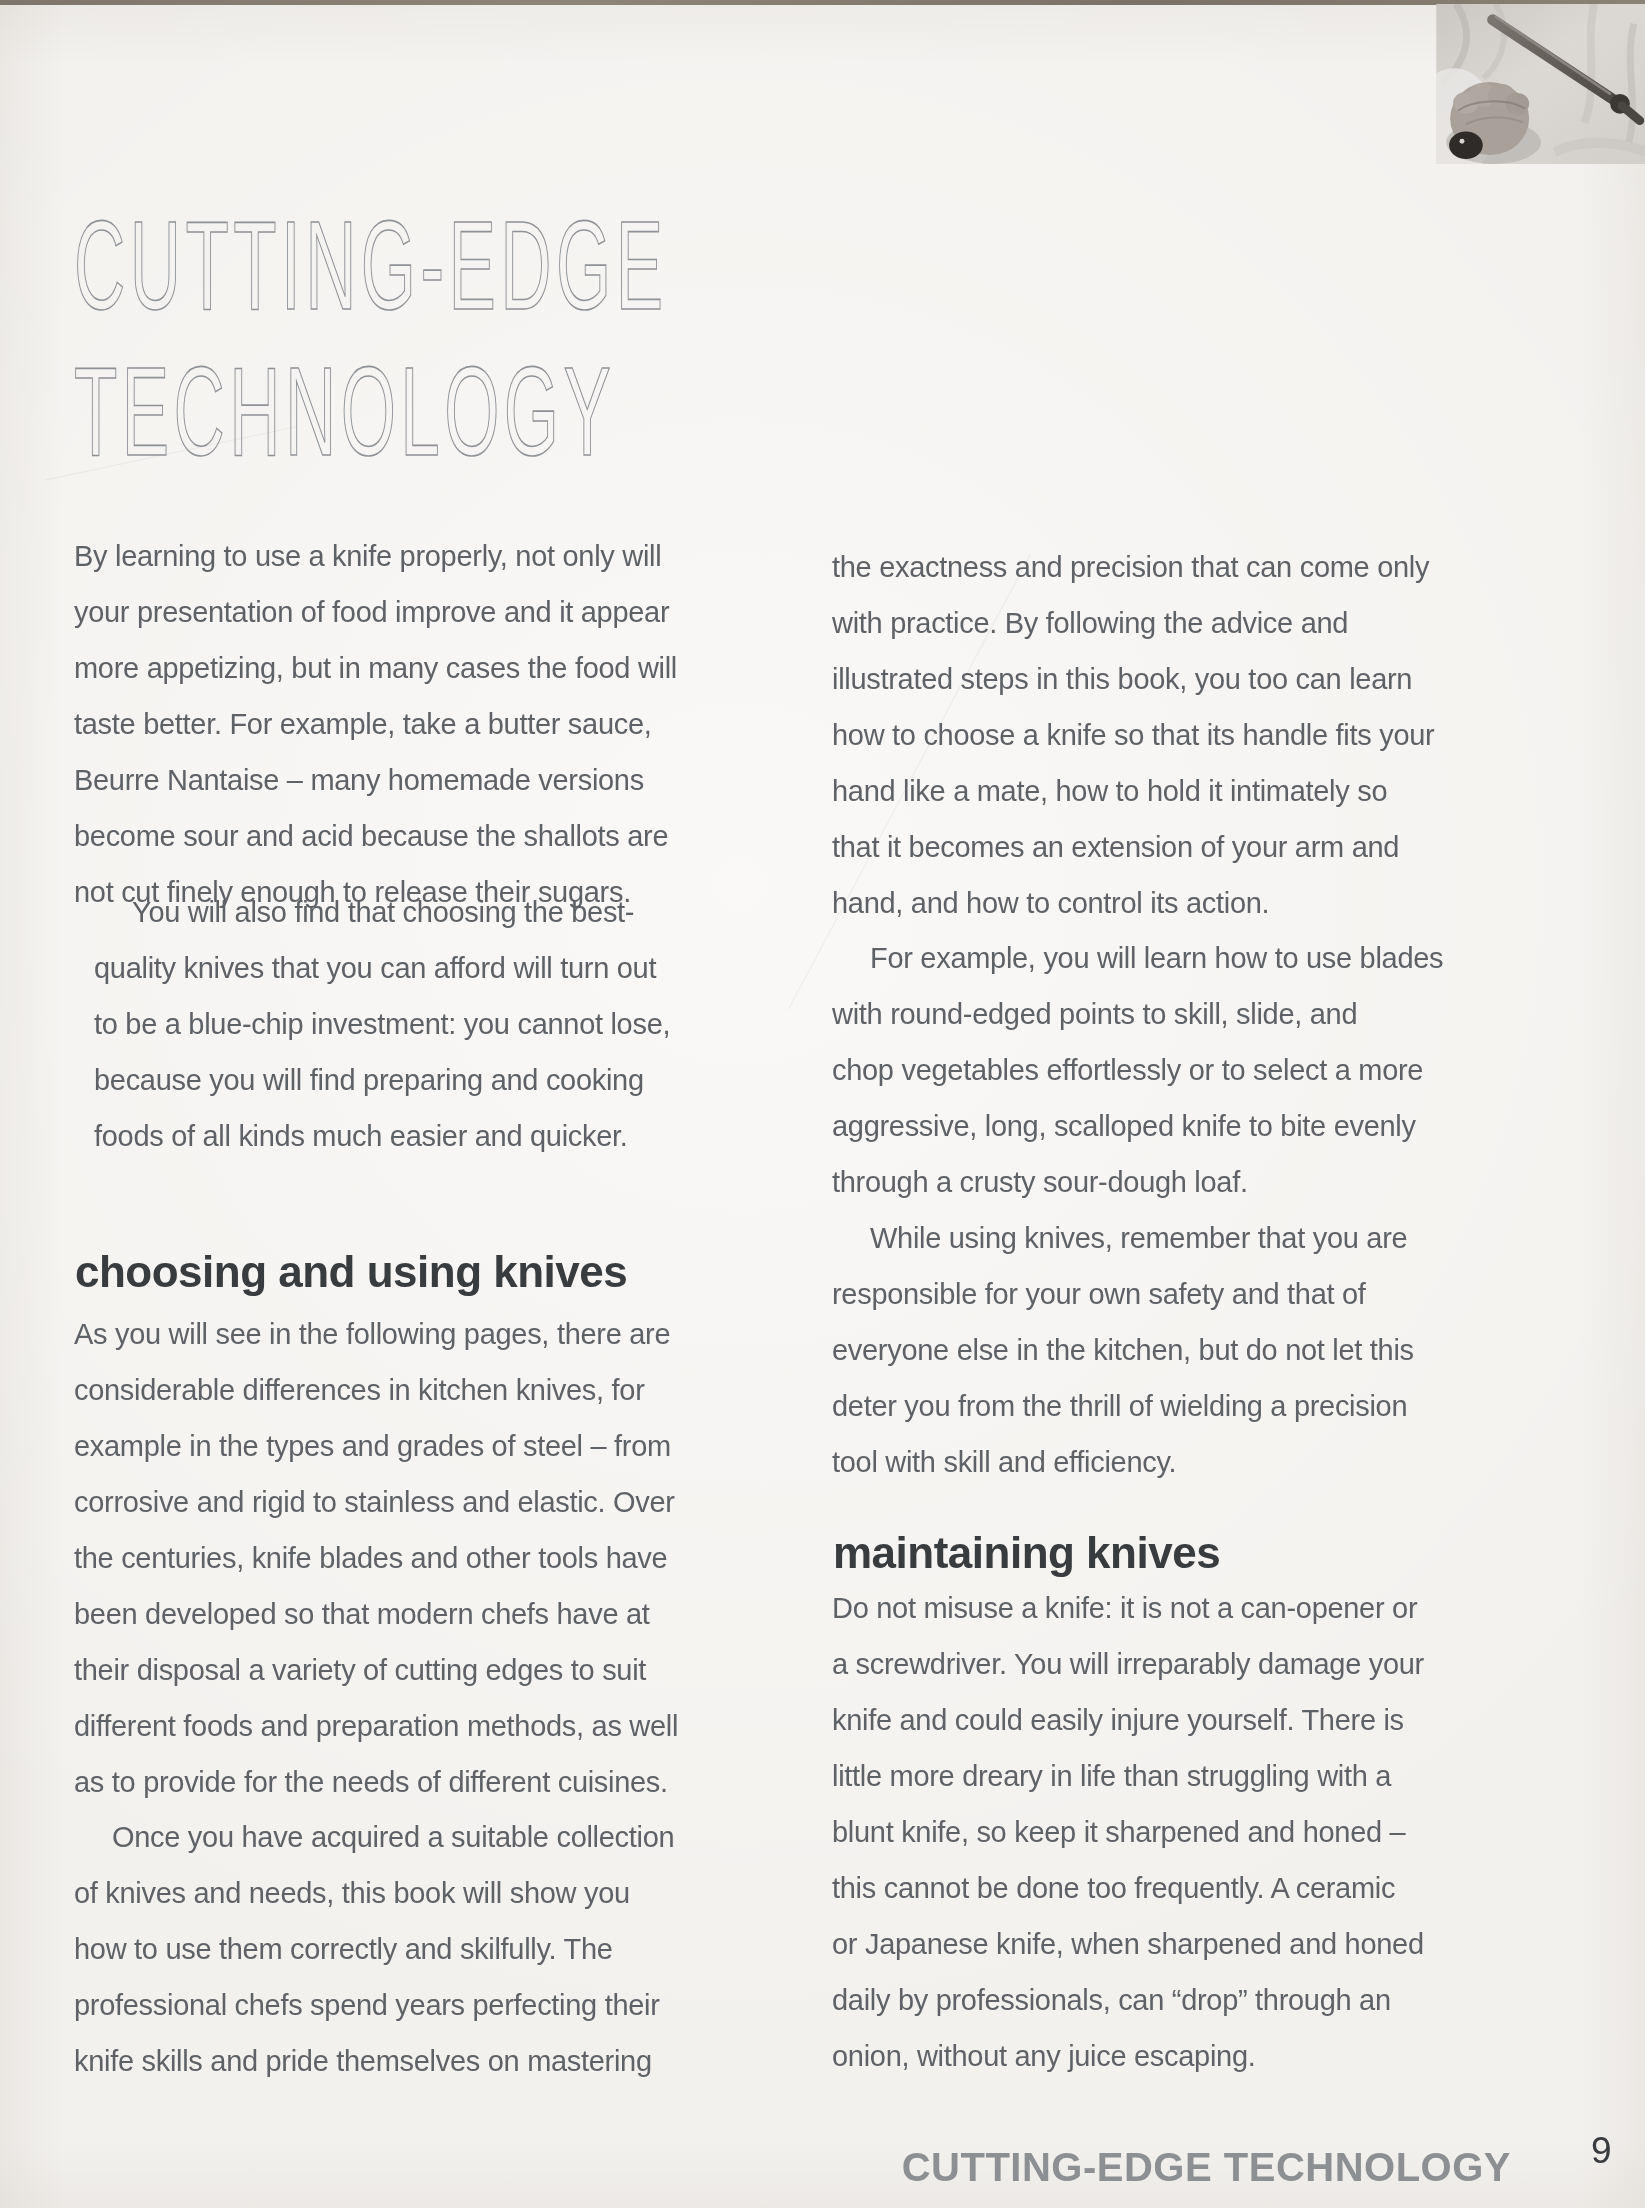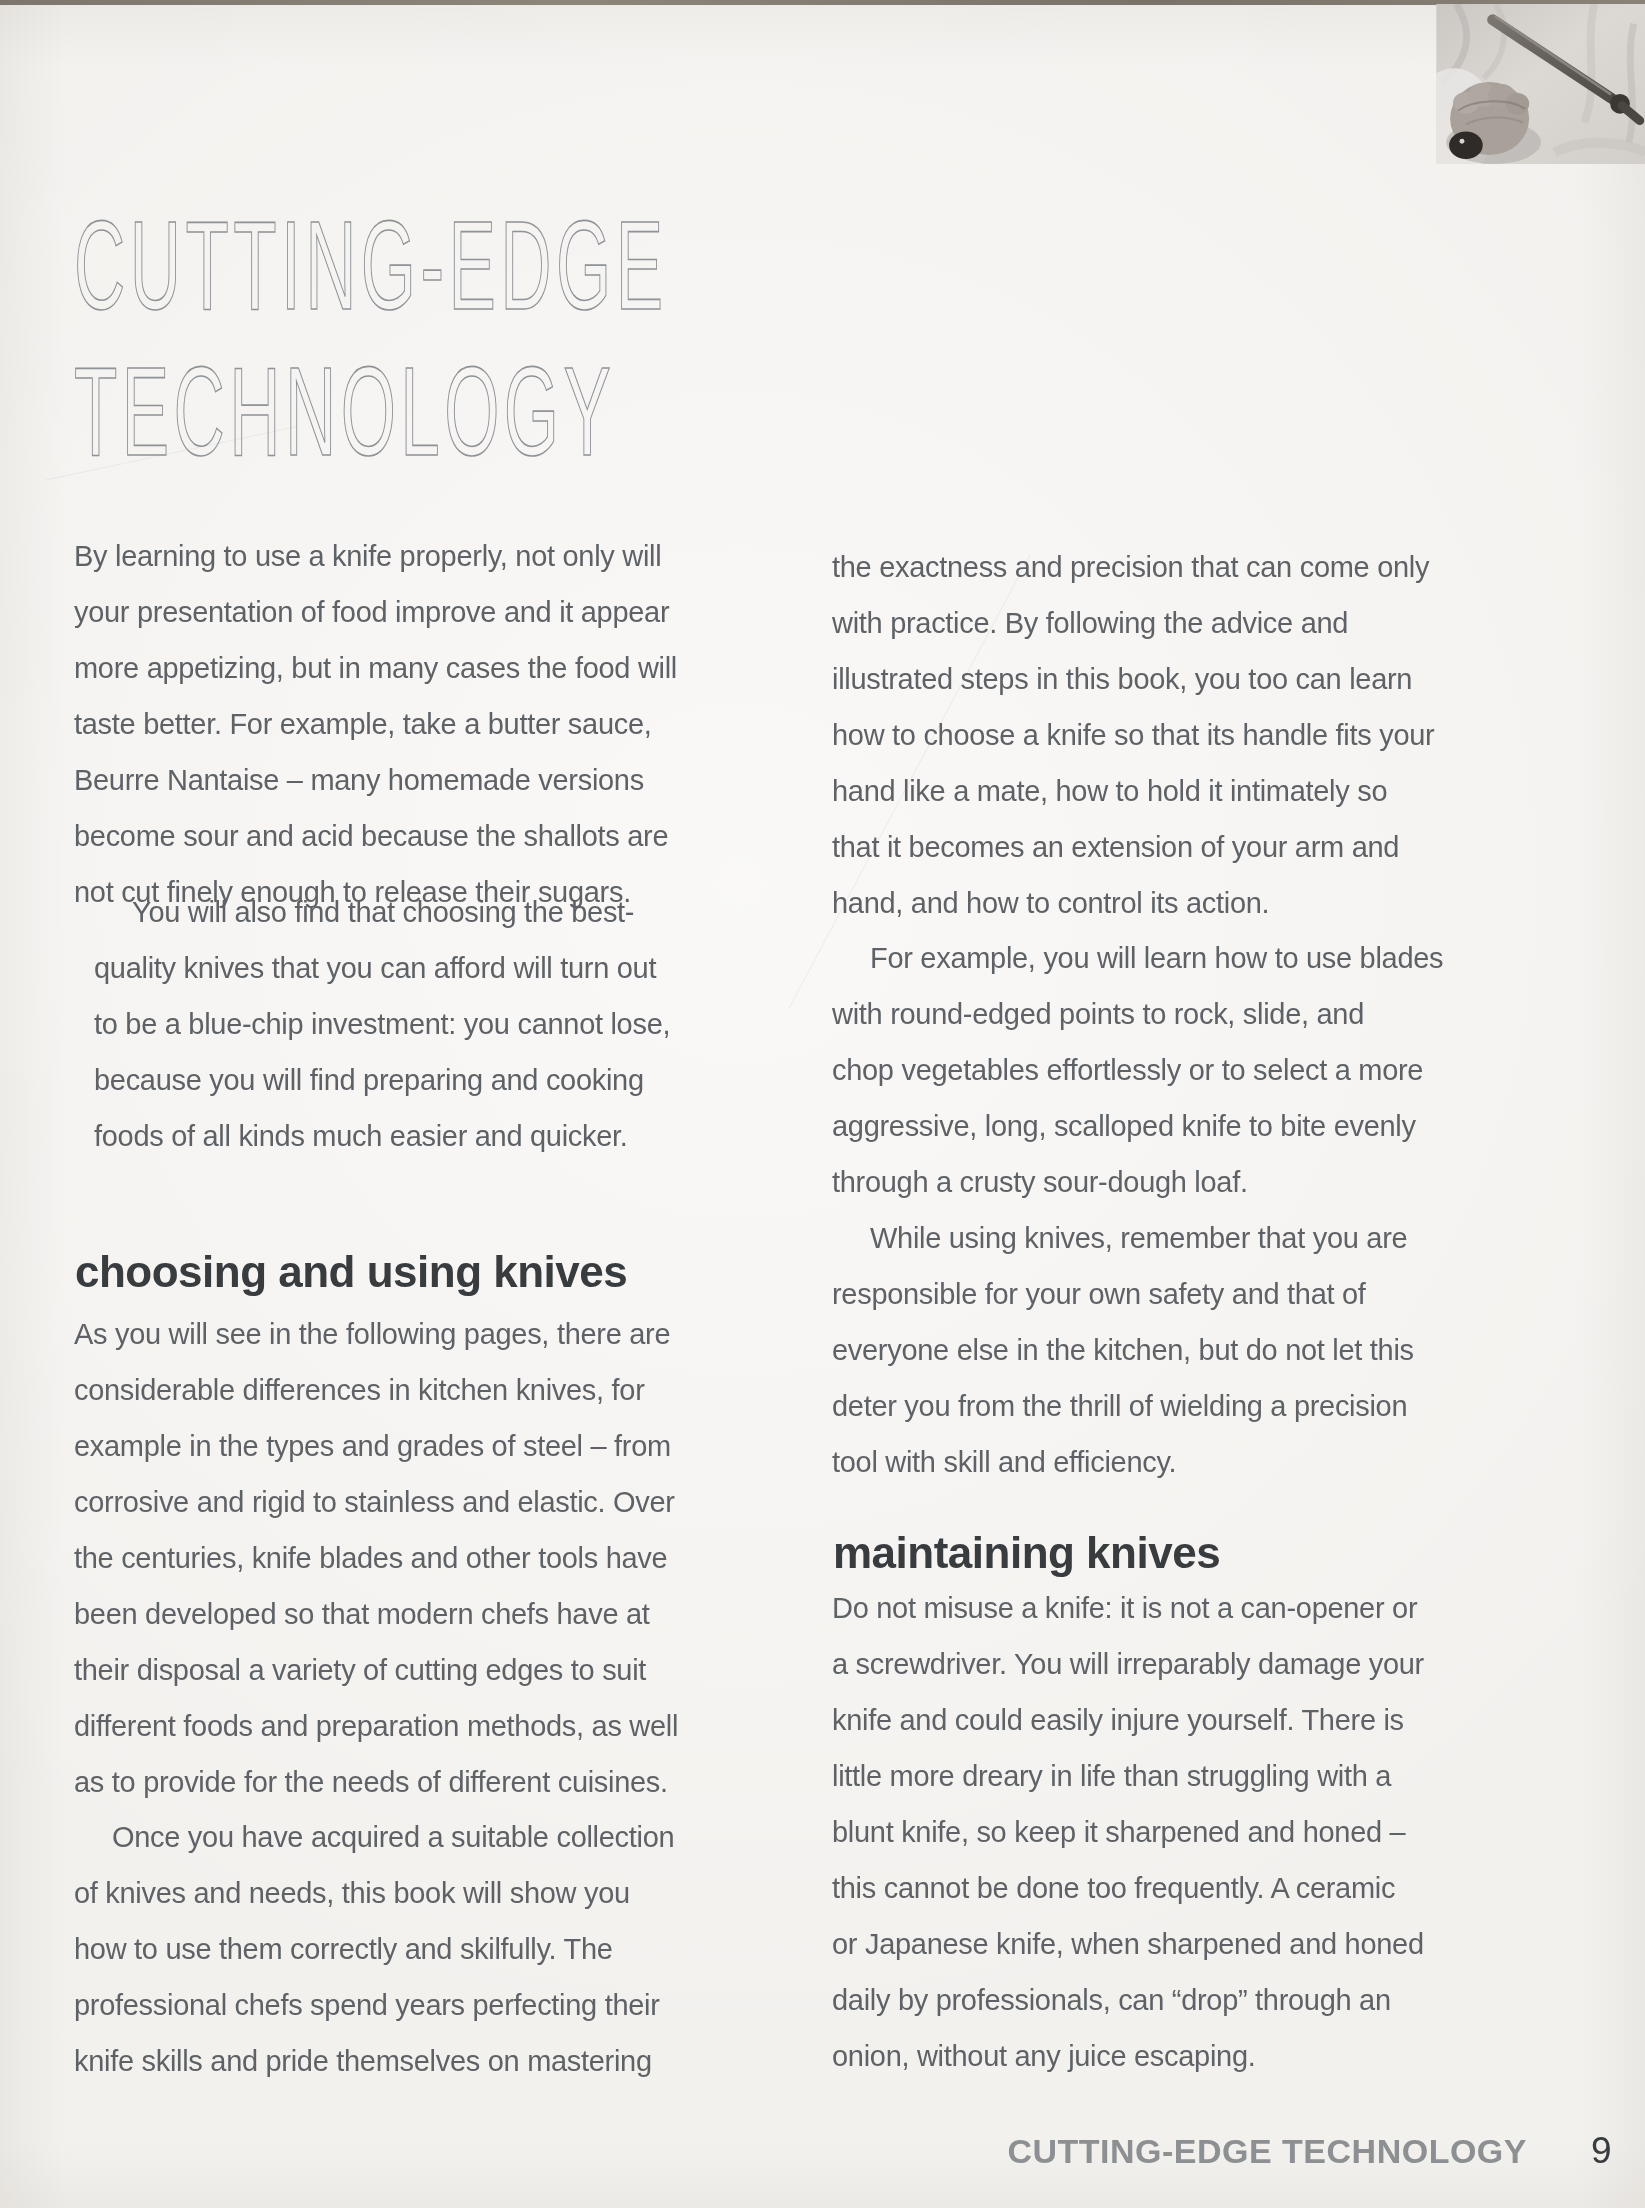"For example, you will learn" p.bodypara { text: rock -> skill }
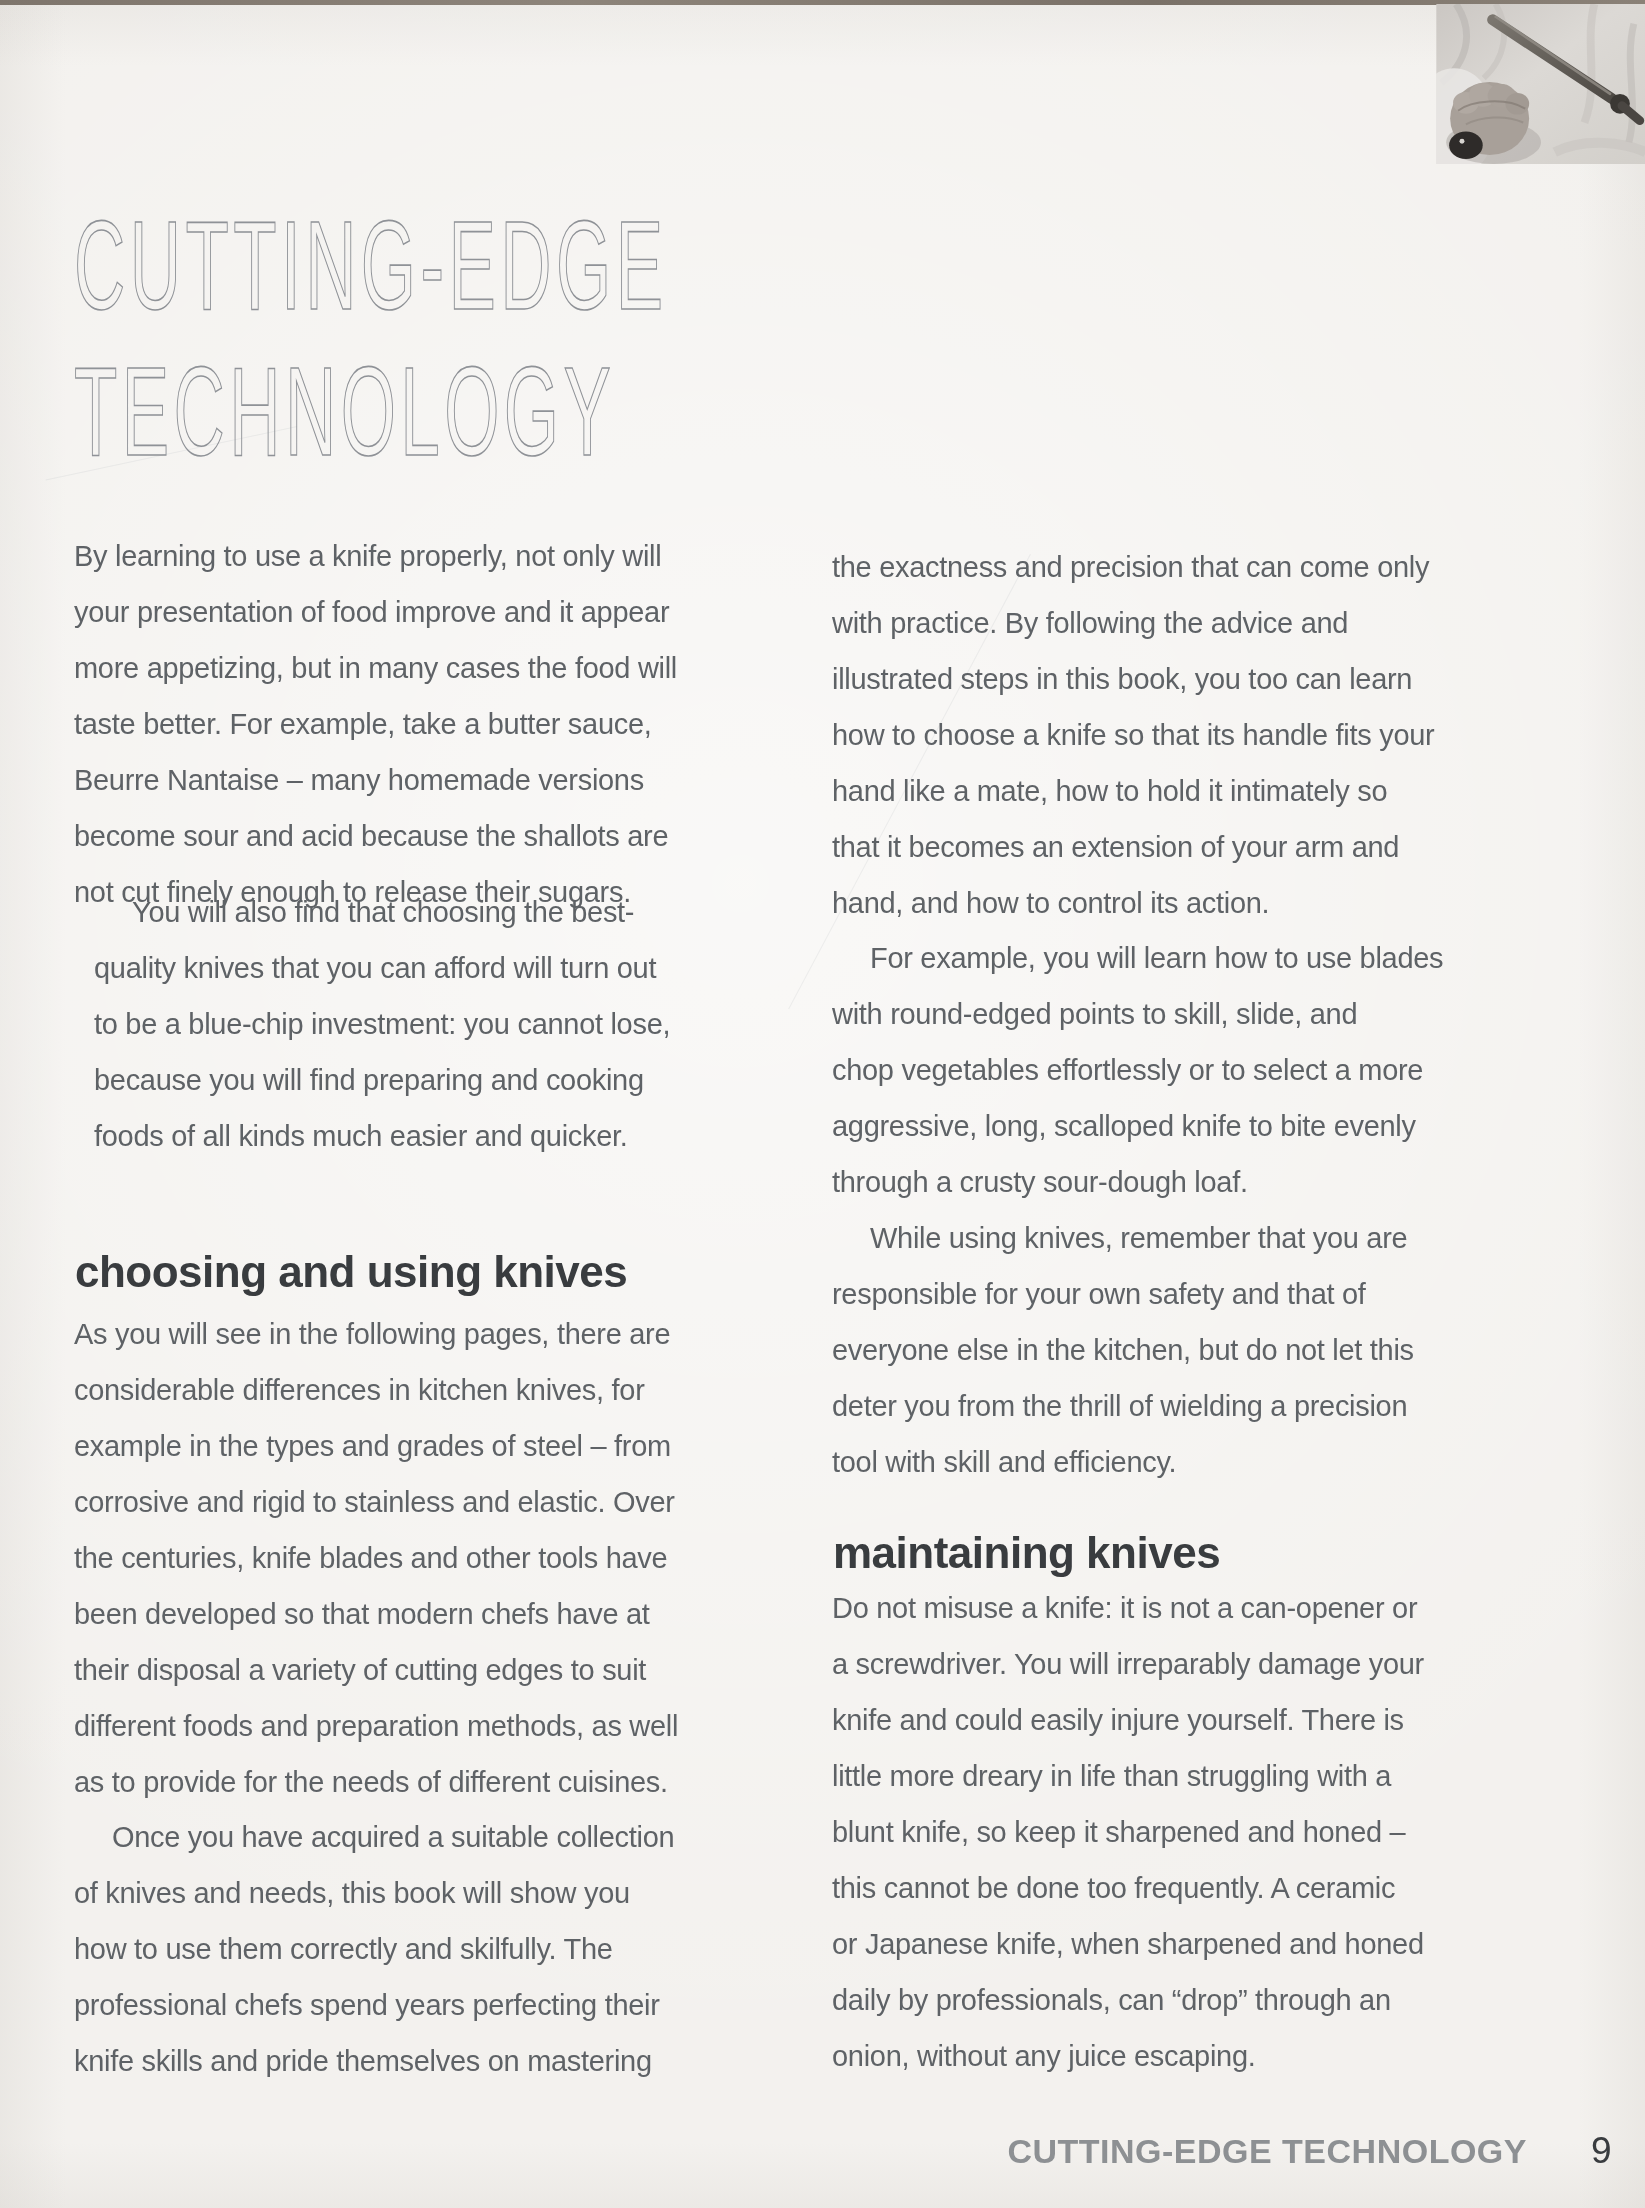"CUTTING-EDGE TECHNOLOGY" .footer-label { font-size: 34px -> 40px; margin: 0 -> 16px }
